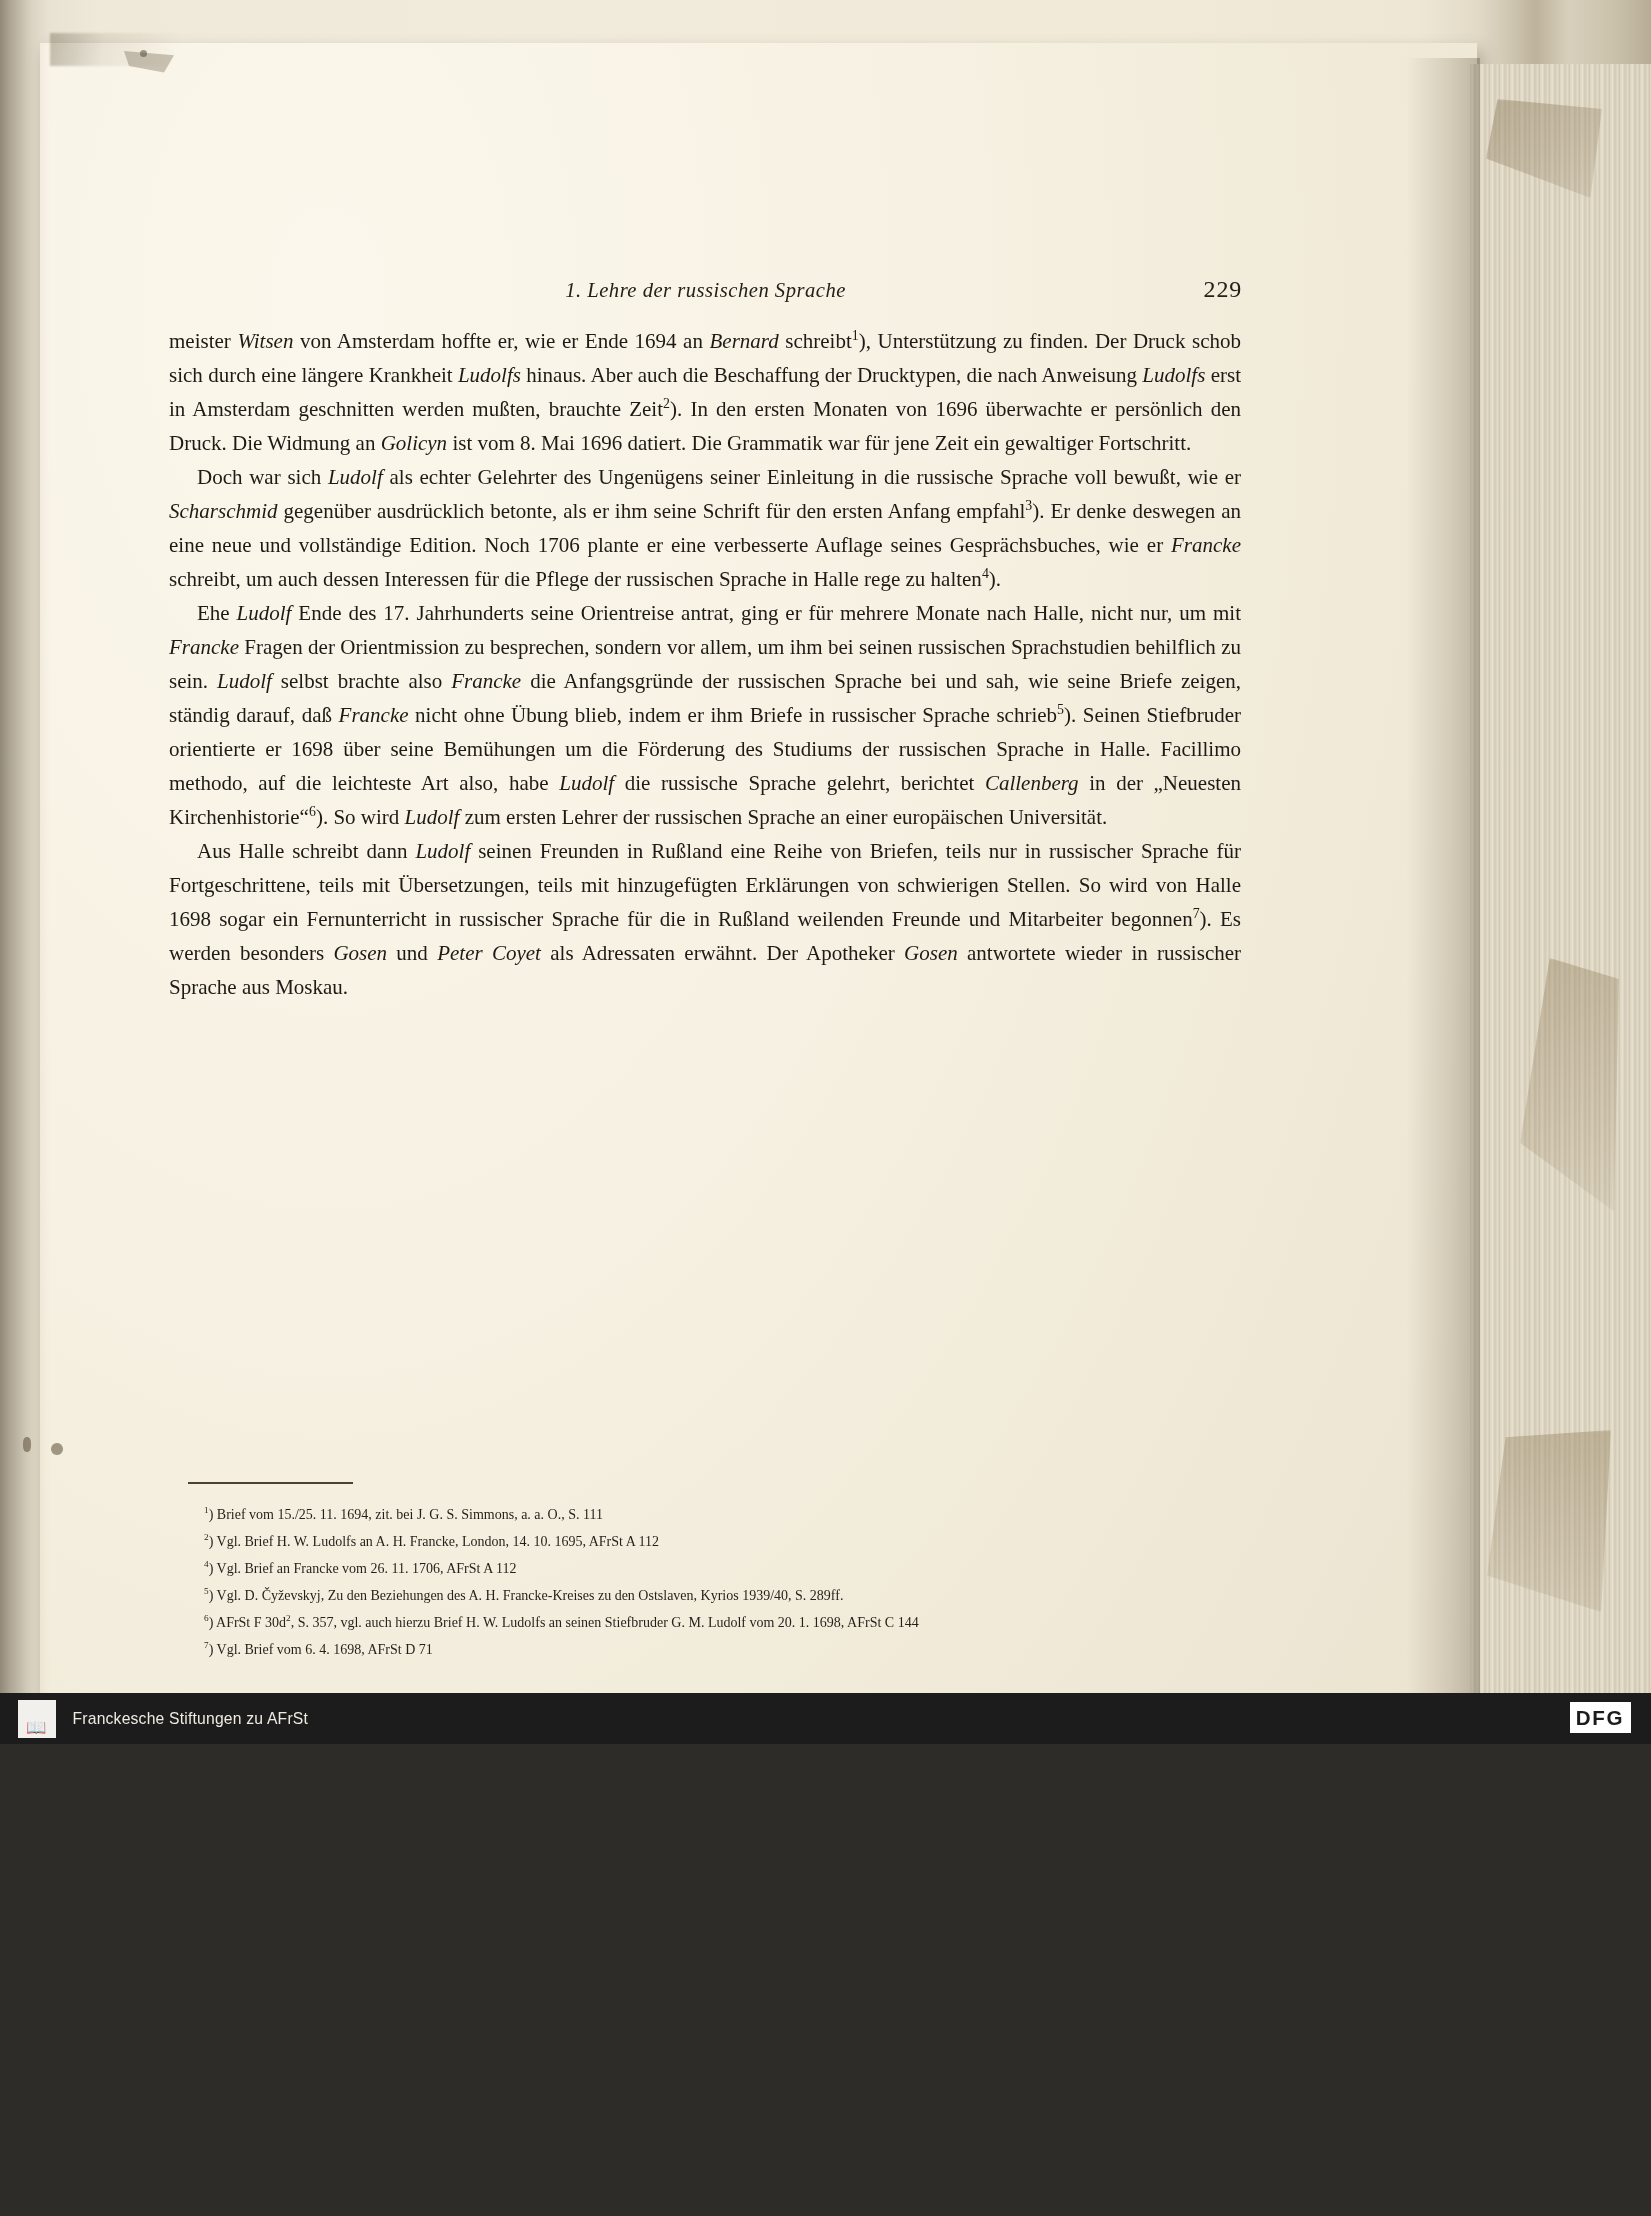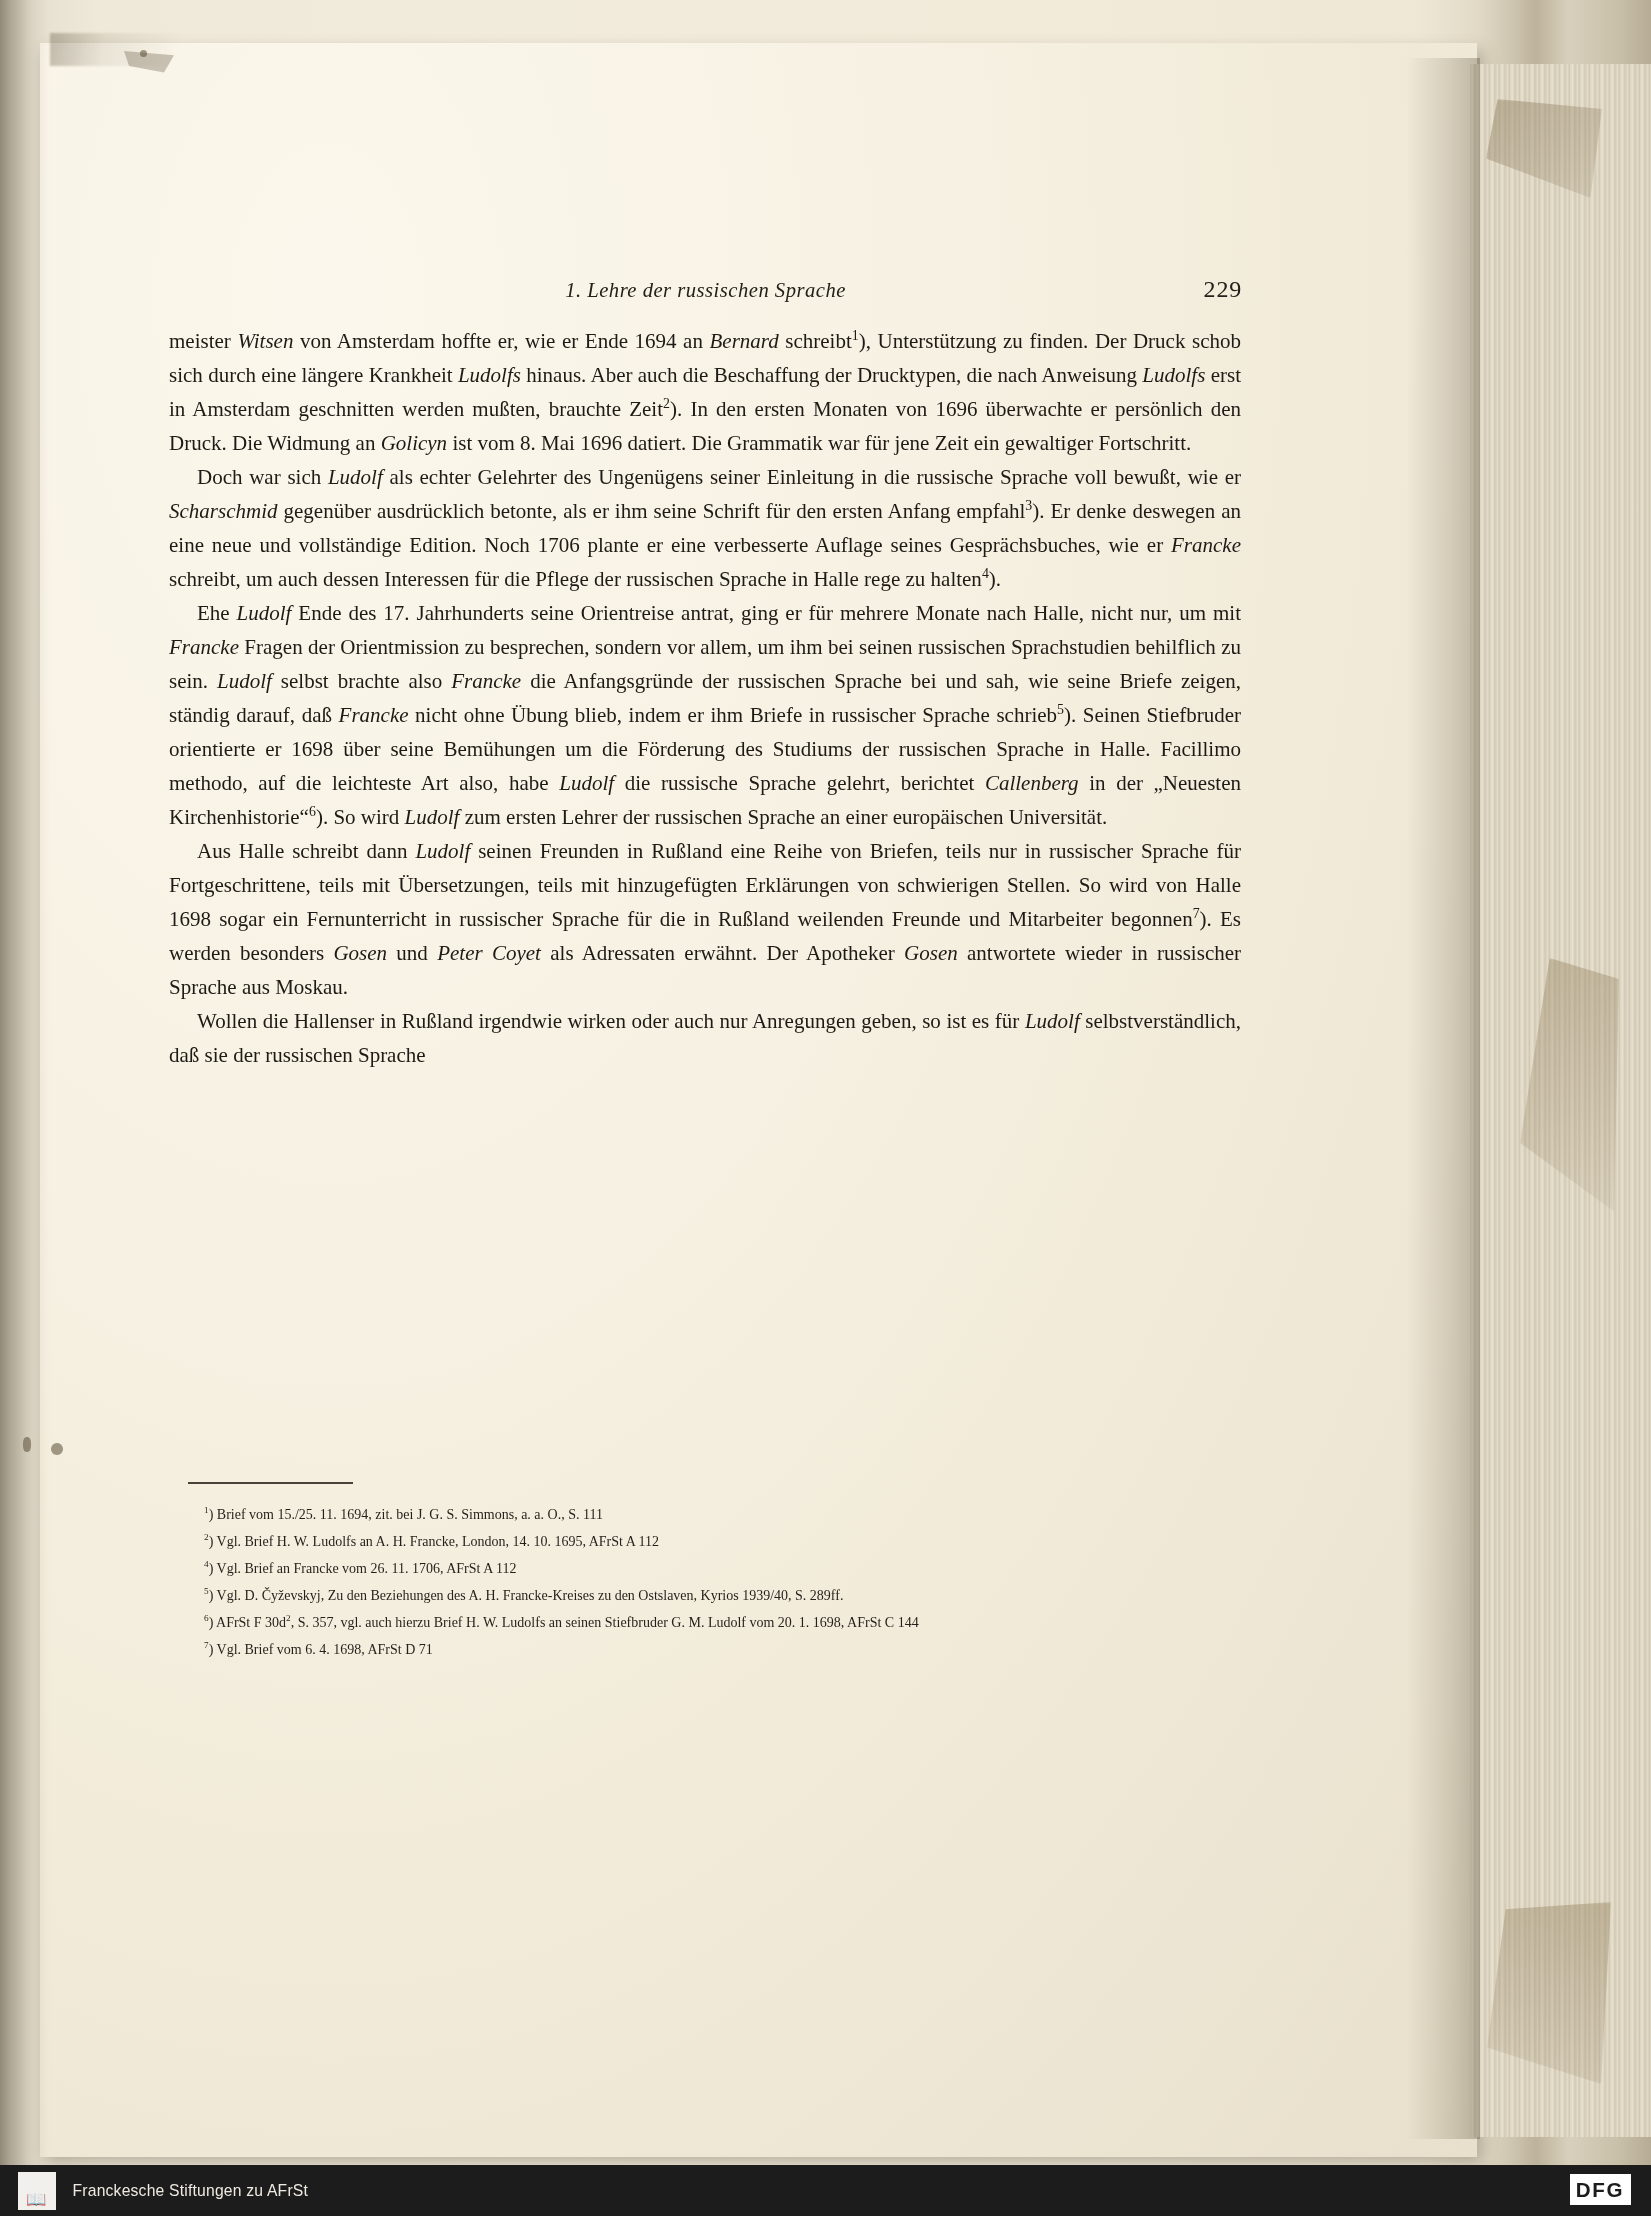"1. Lehre der russischen Sprache" .page { height: 2216px -> 1744px }
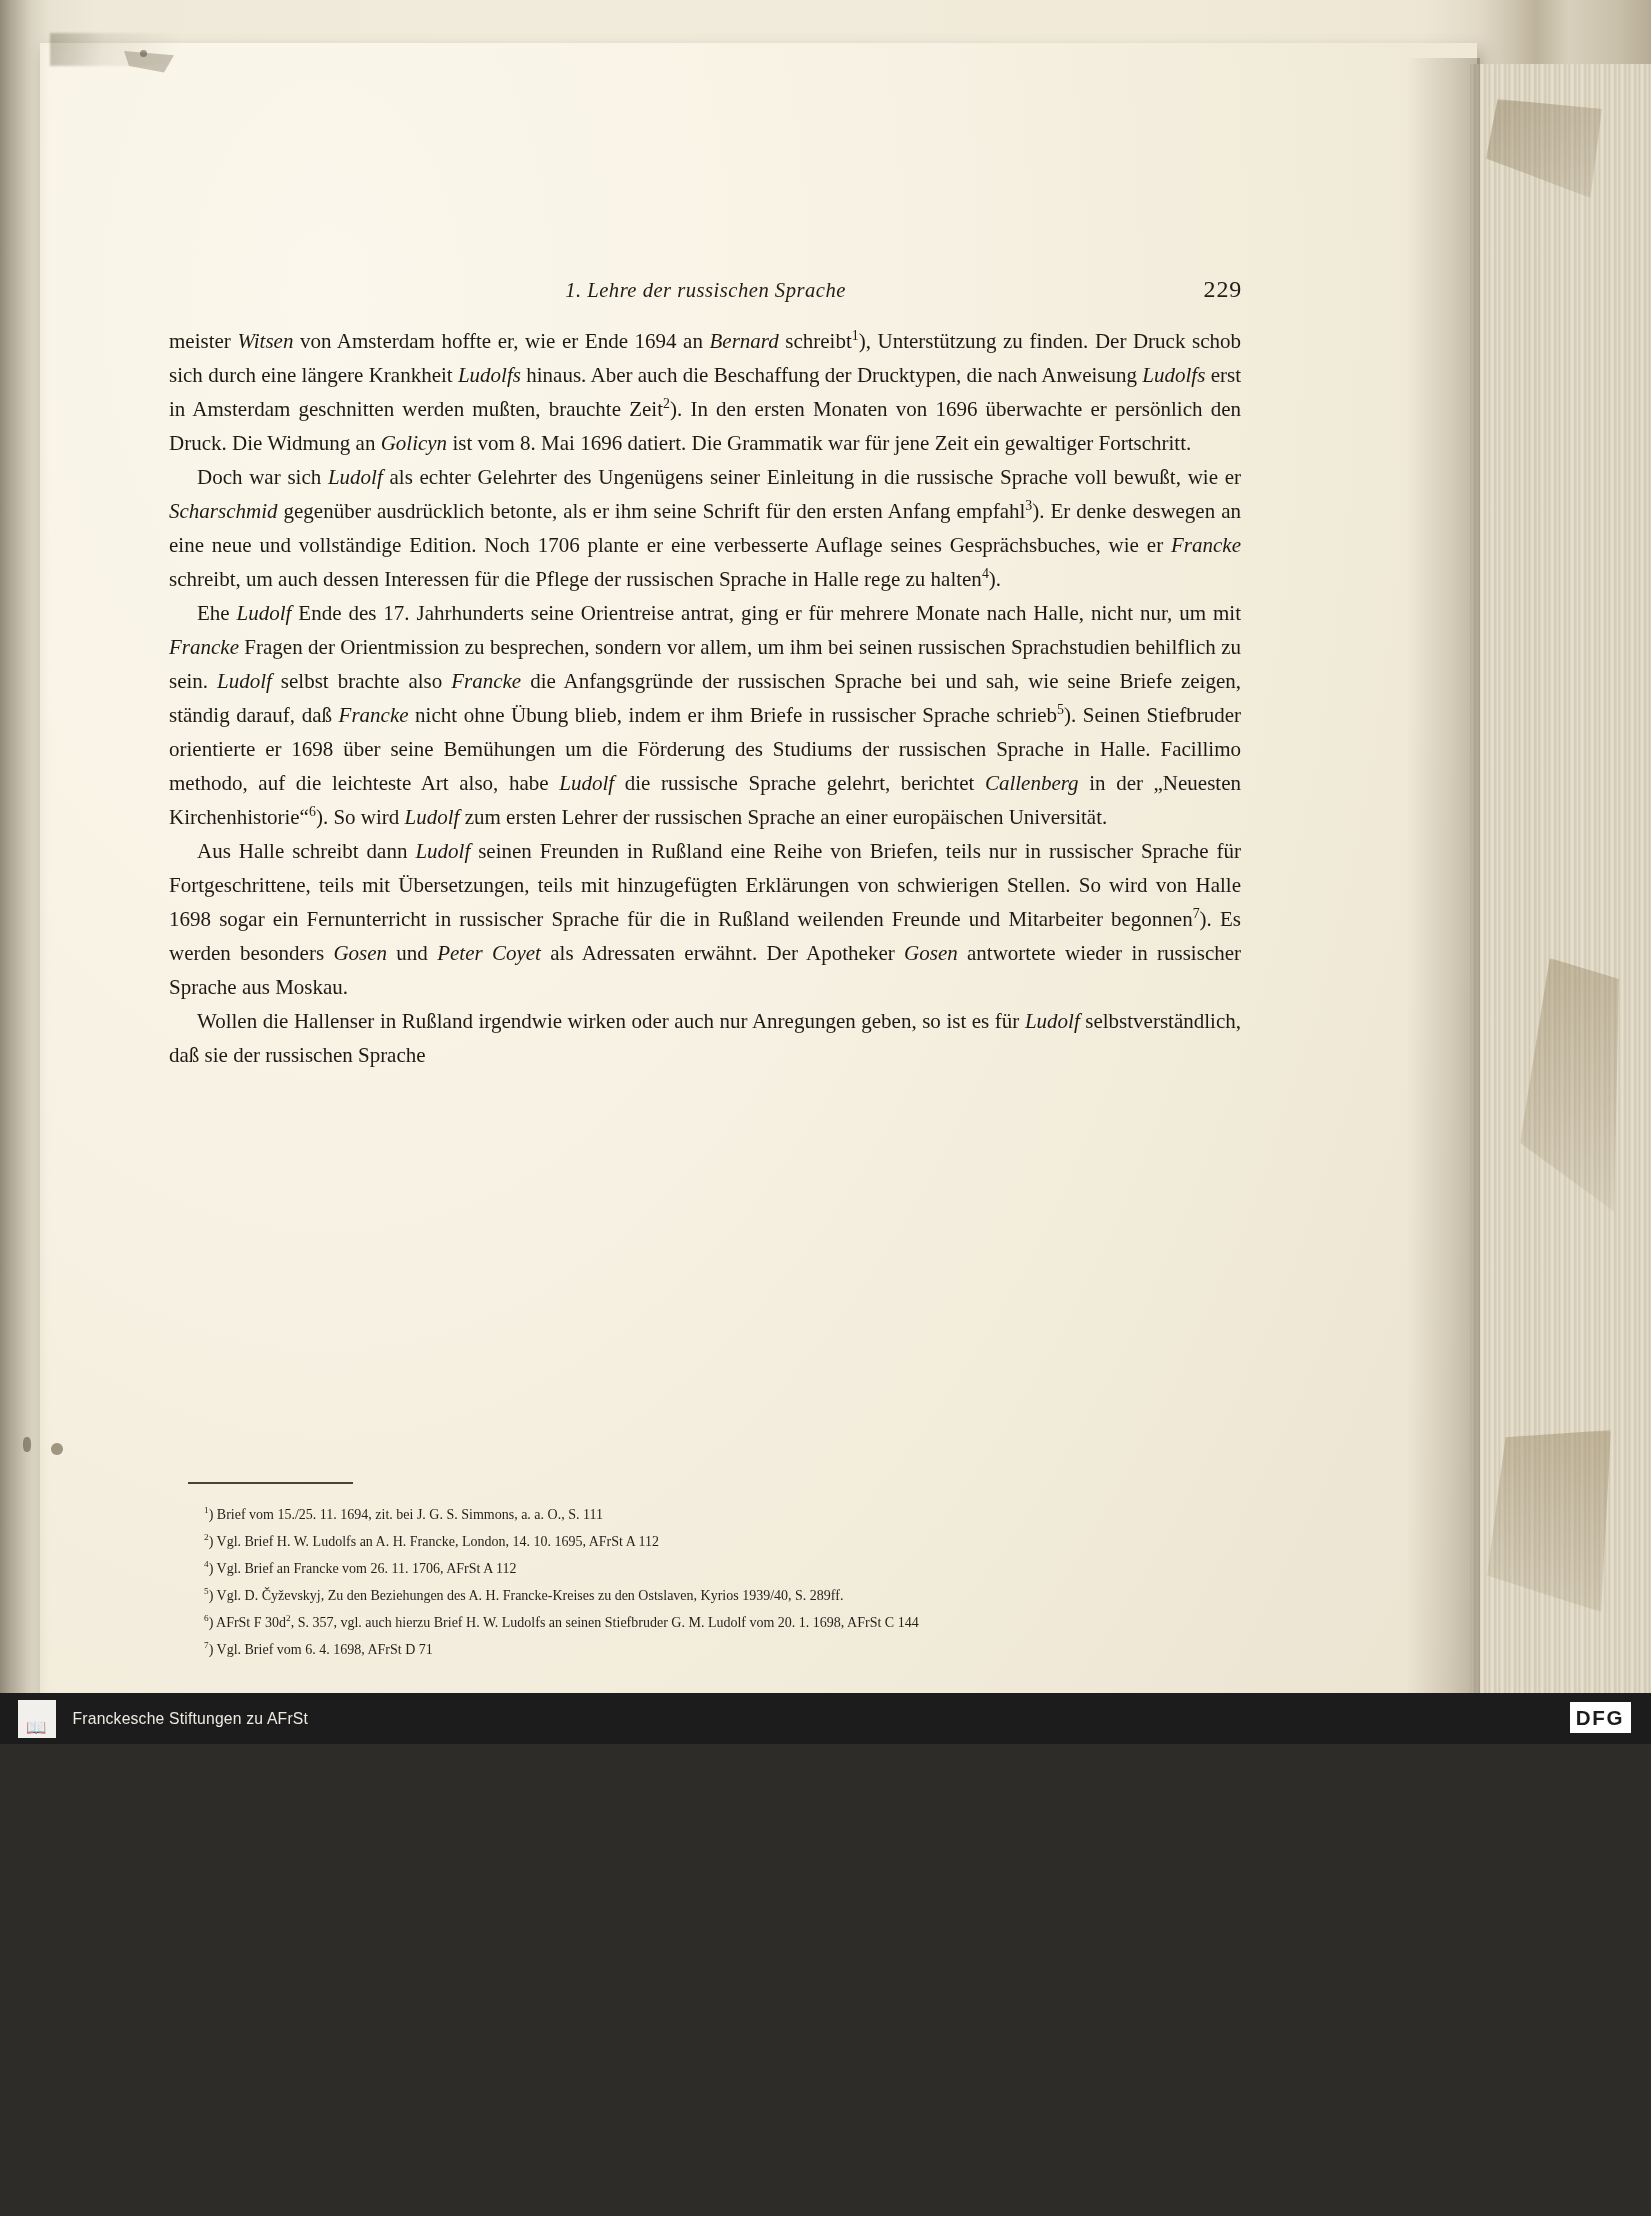"Wollen die Hallenser in Rußland" p { html: <p>Wollen die Hallenser in Rußland irgendwie wirken oder auch nur Anregungen geben, so ist es für <i>Ludolf</i> selbstverständlich, daß sie der russischen Sprache</p> -> none }
